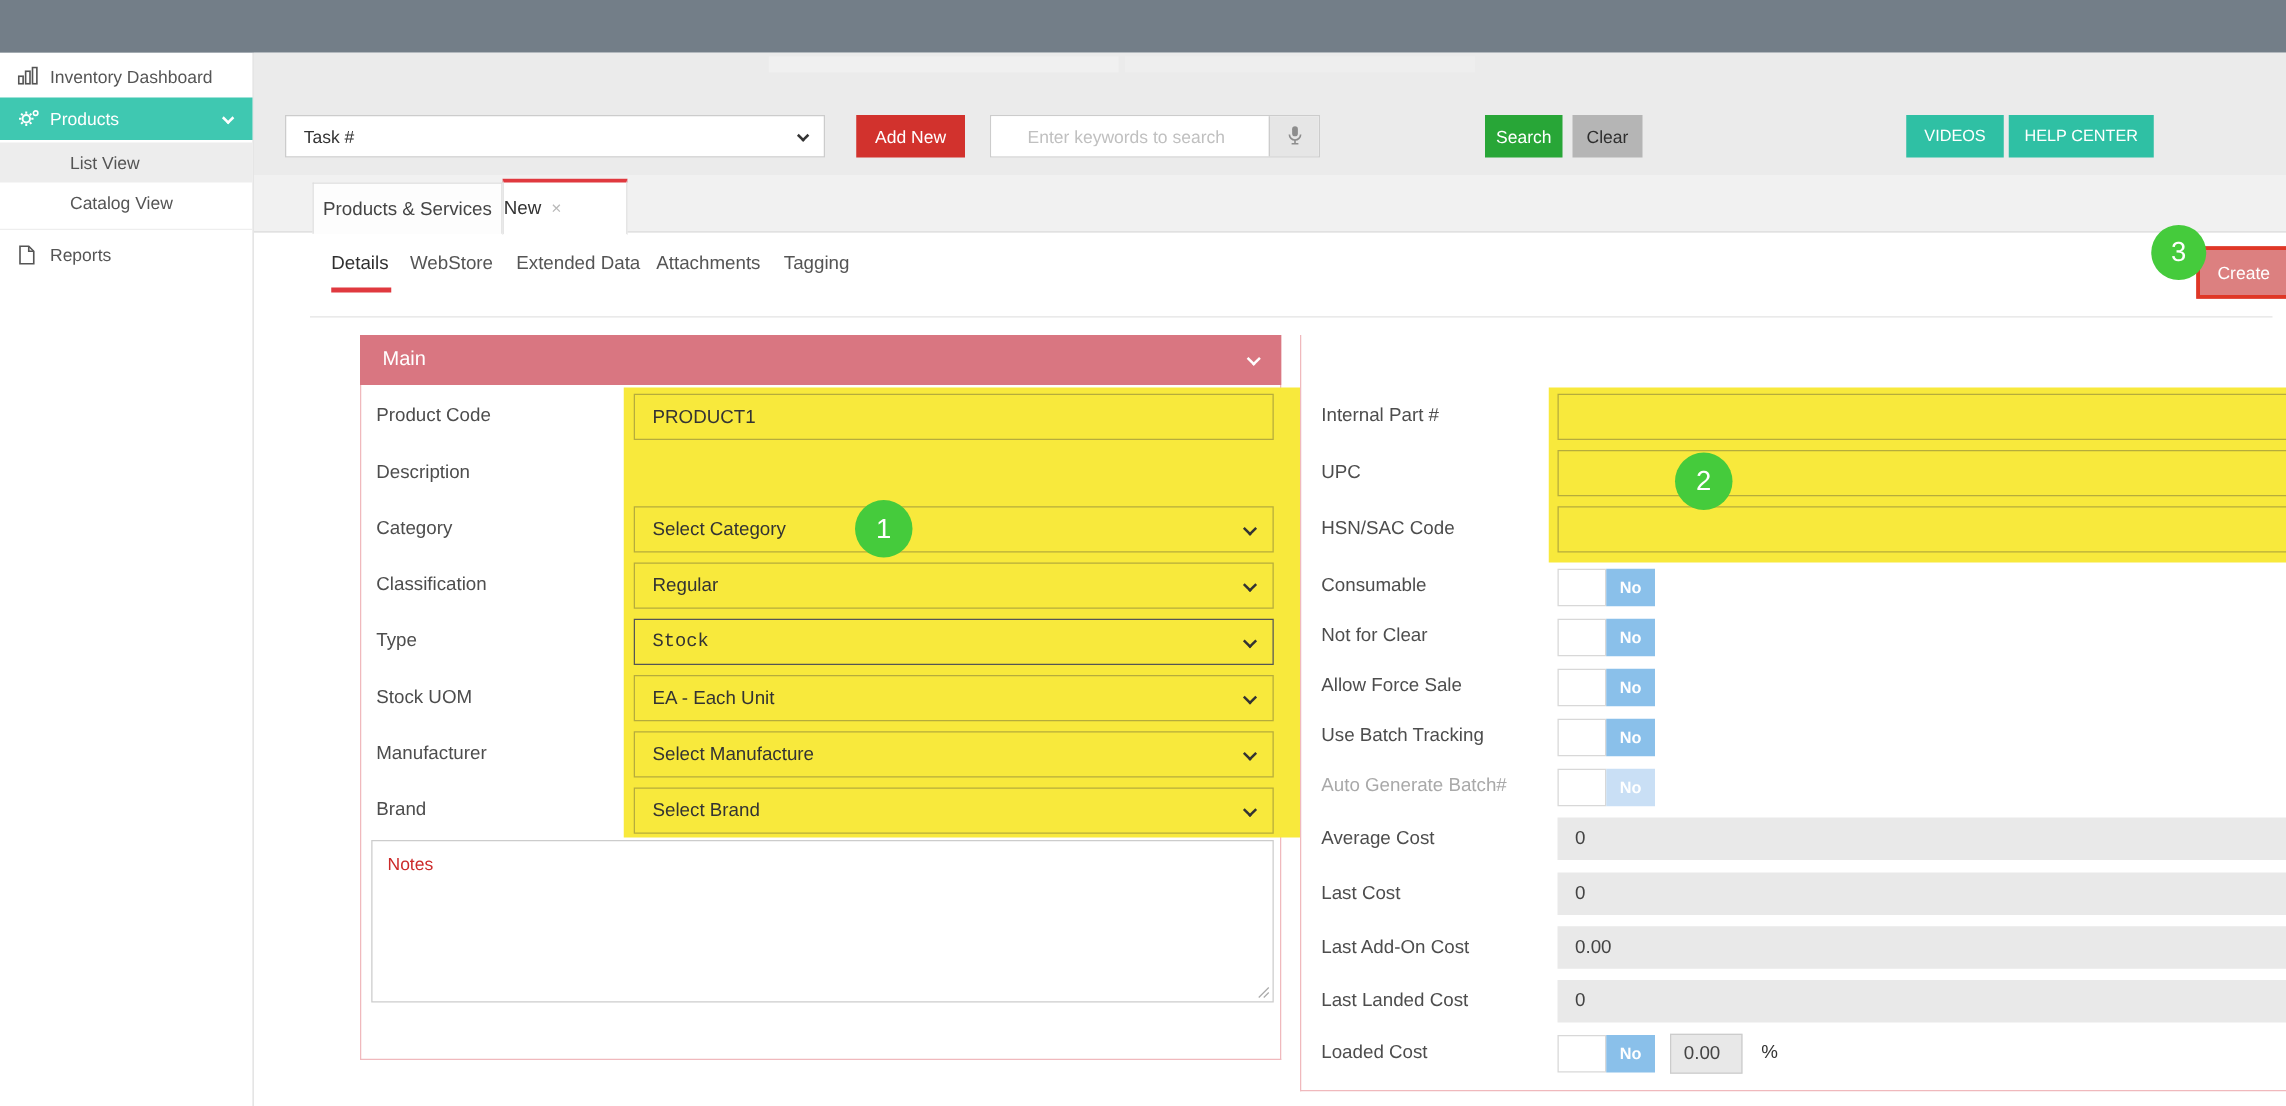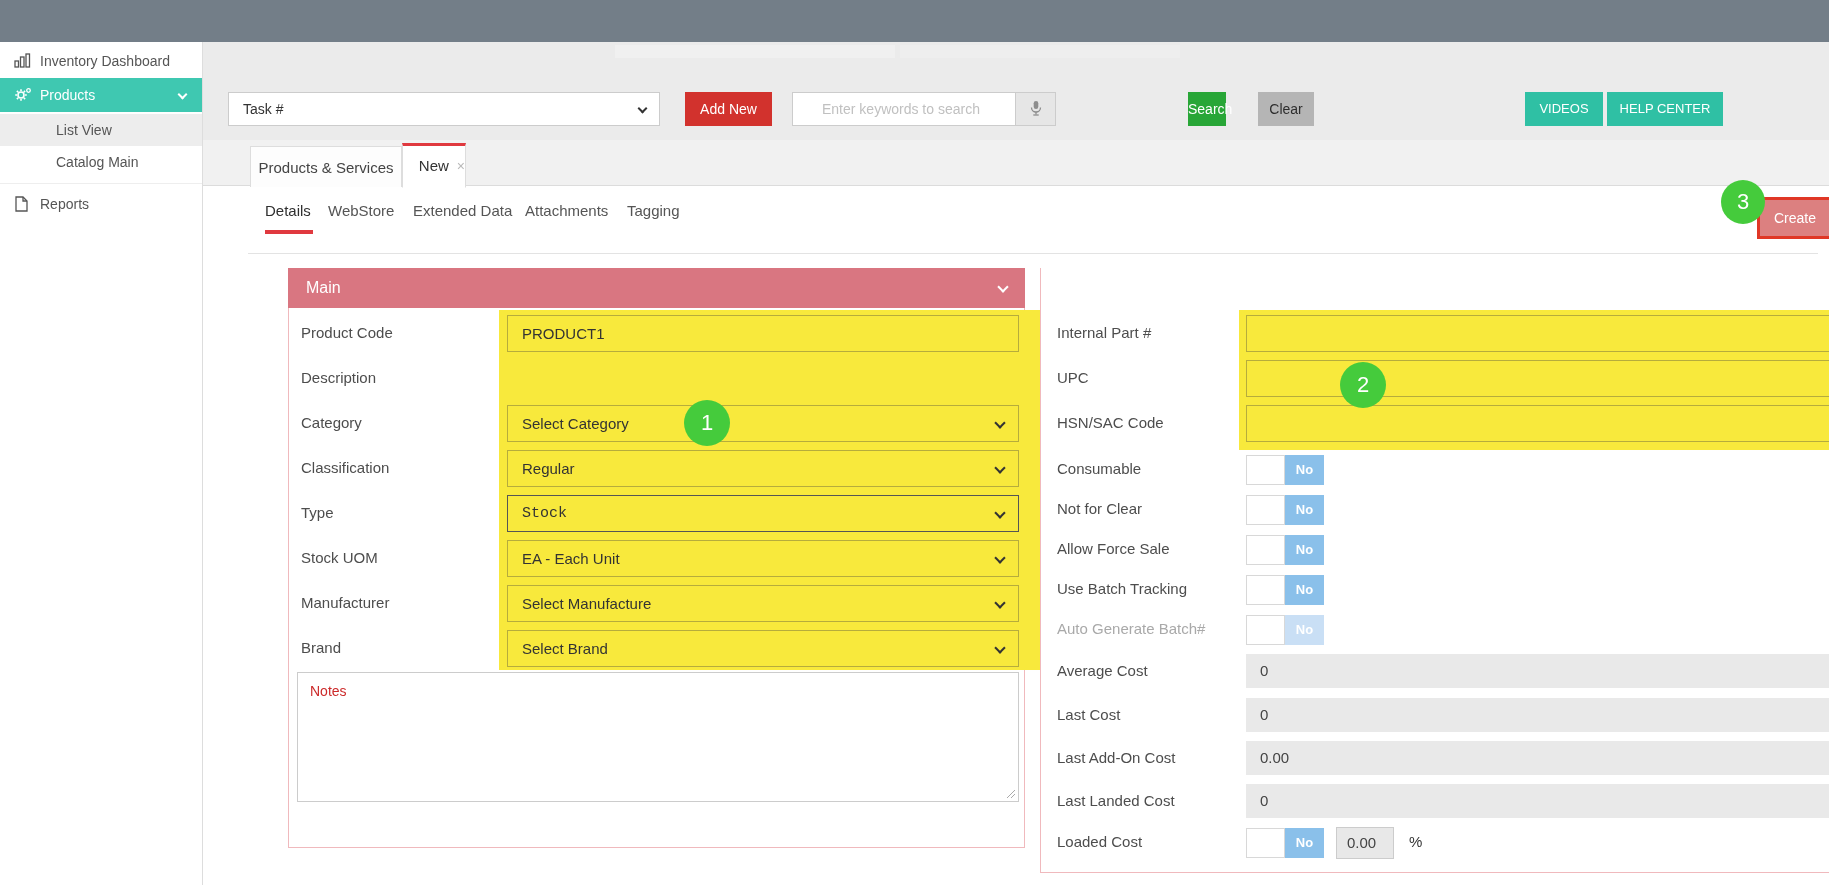"Search" .searchbtn { width: 38px -> 62px }
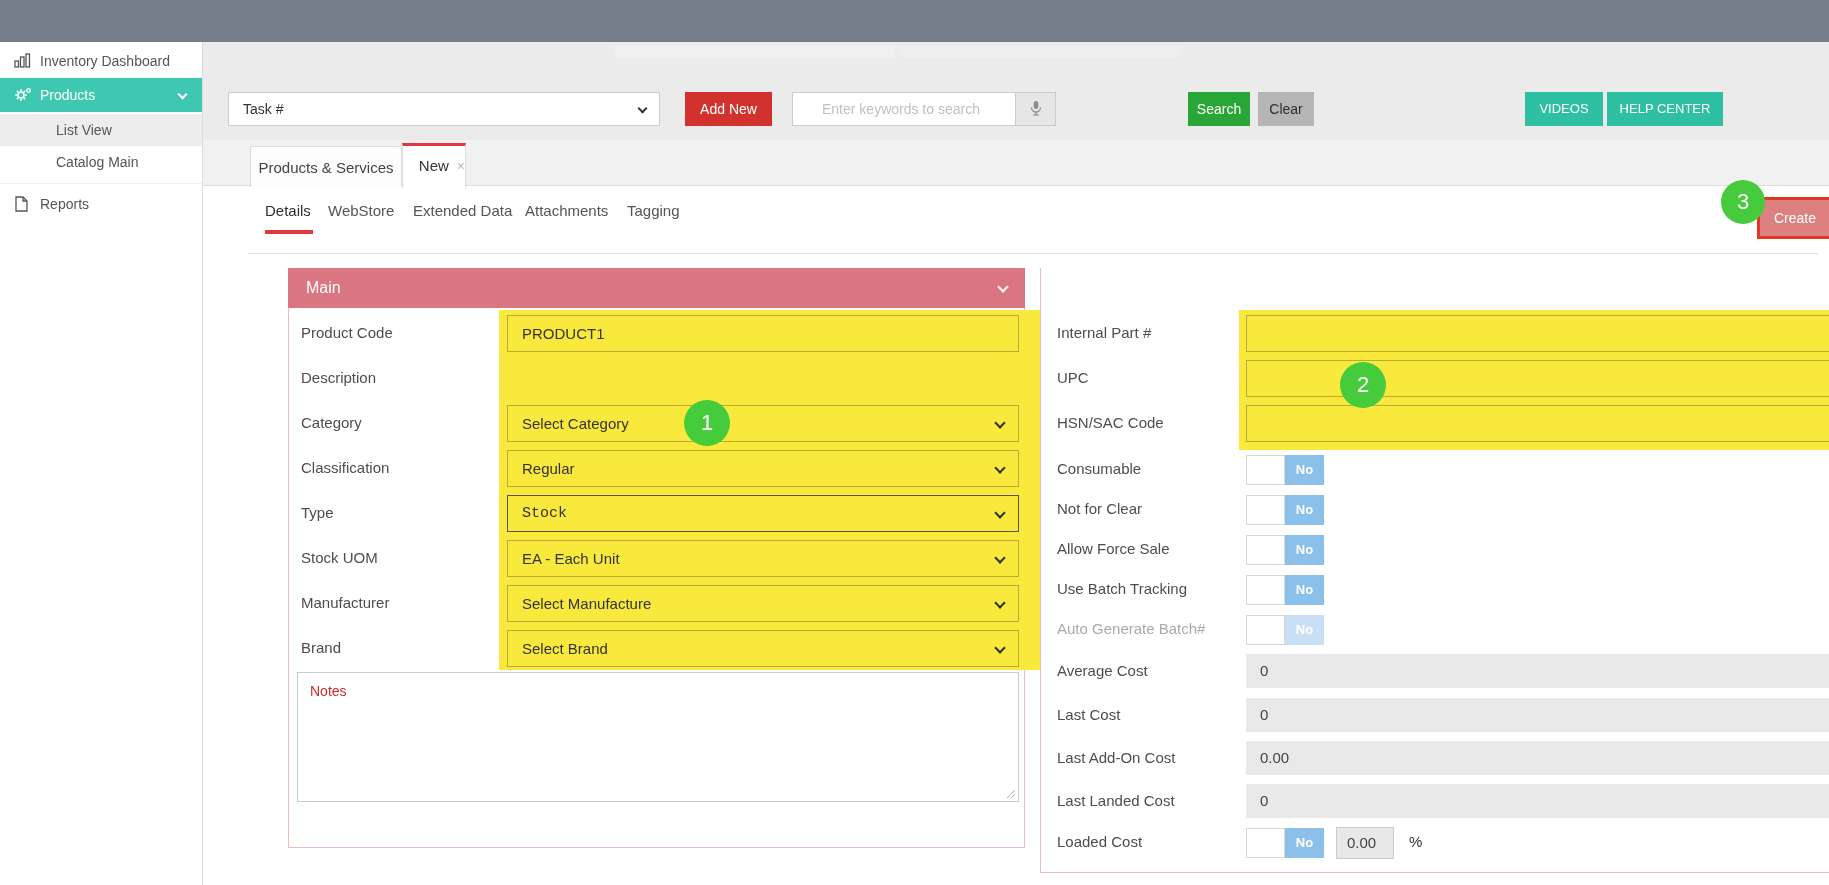"Catalog Main" span.lbl { text: Main -> View }
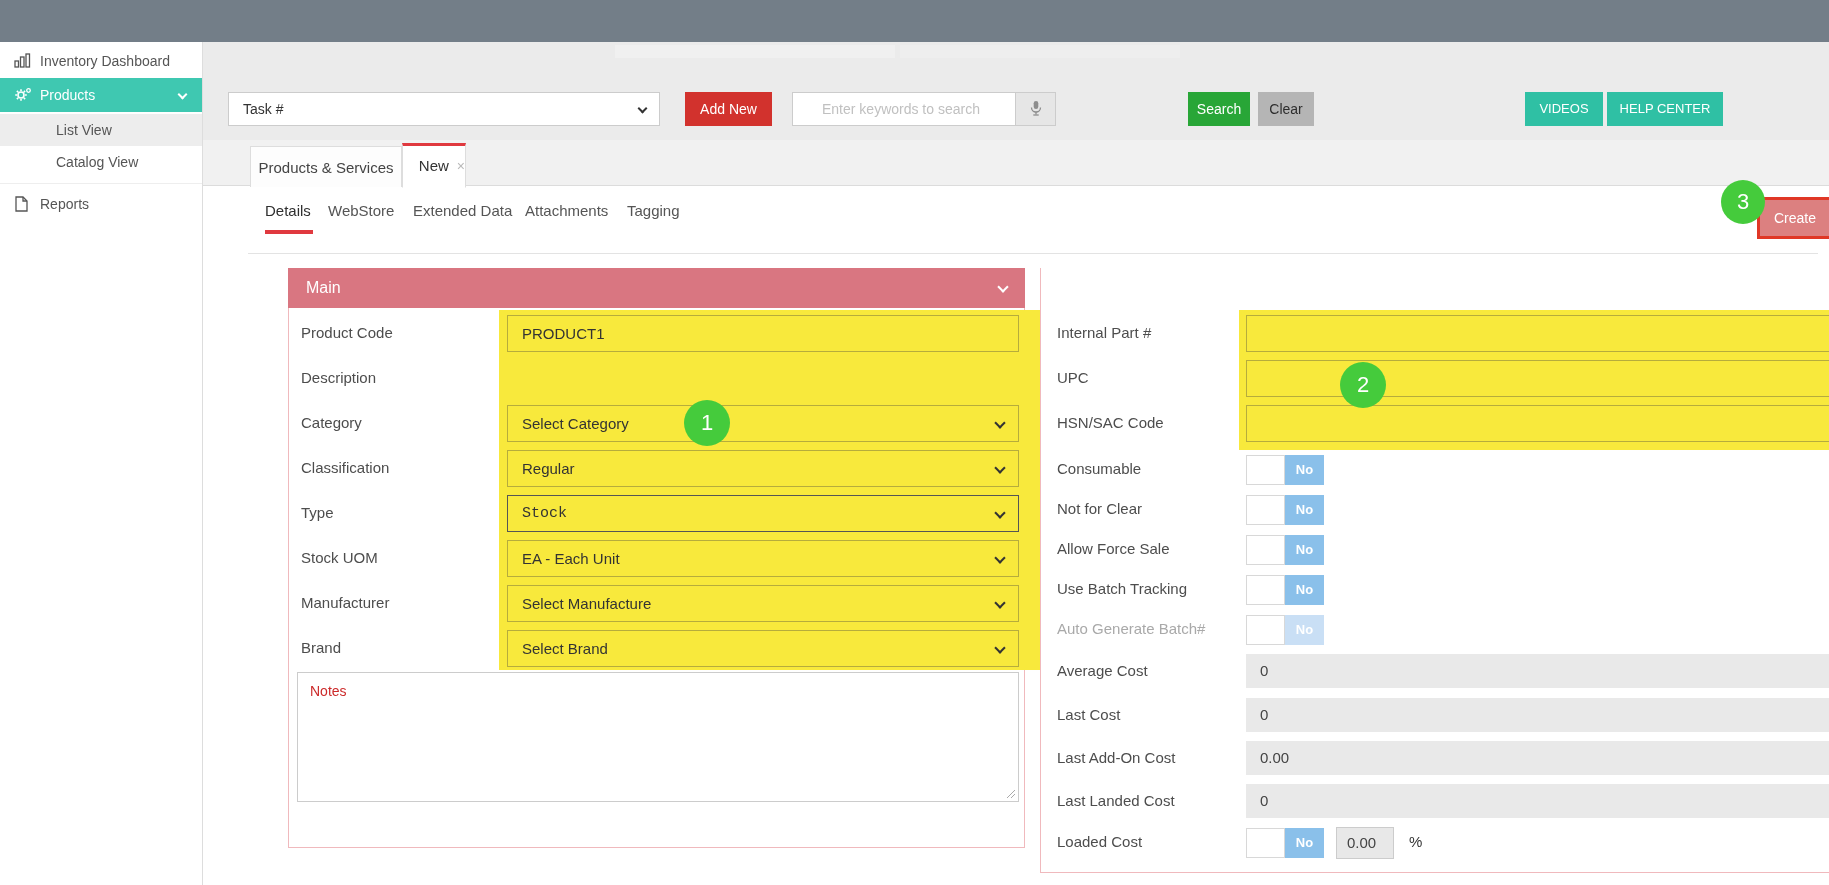"New ×" .tab2 { text-align: right -> left; width: 64px -> 100px }
